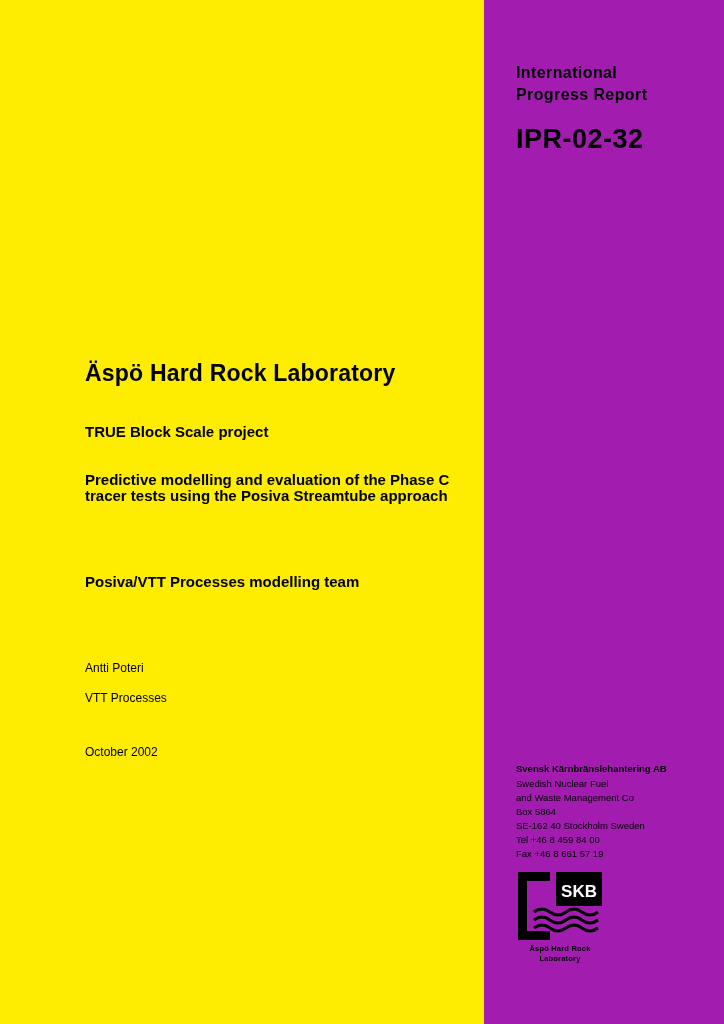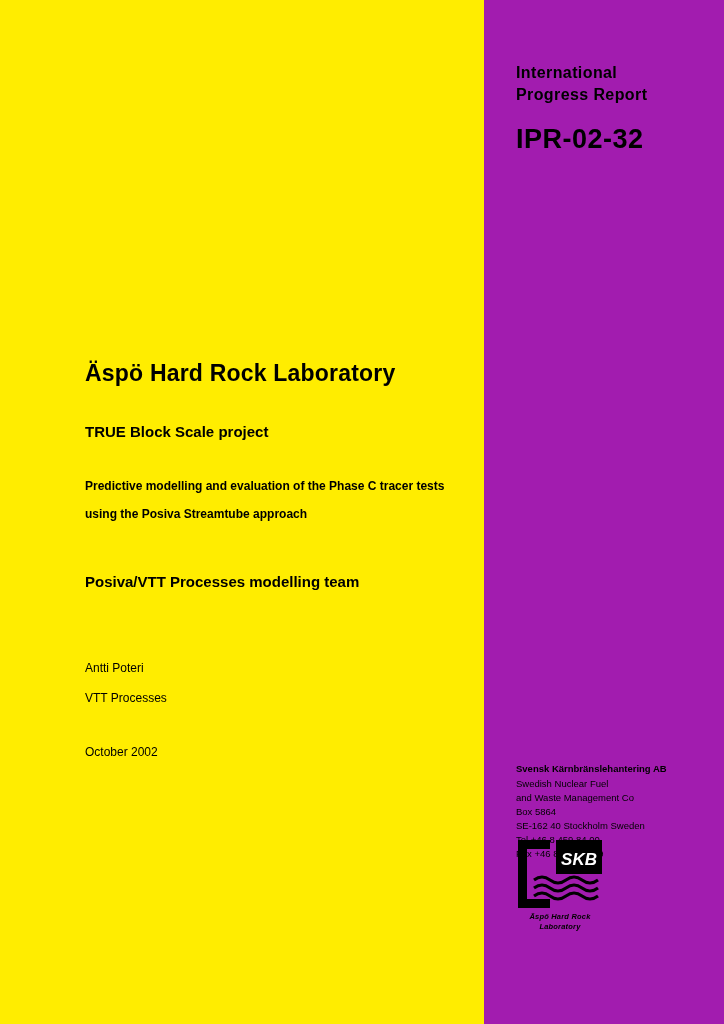"Predictive modelling and evaluation of" #subtitle { font-size: 12px -> 15px; line-height: 28px -> 16px }
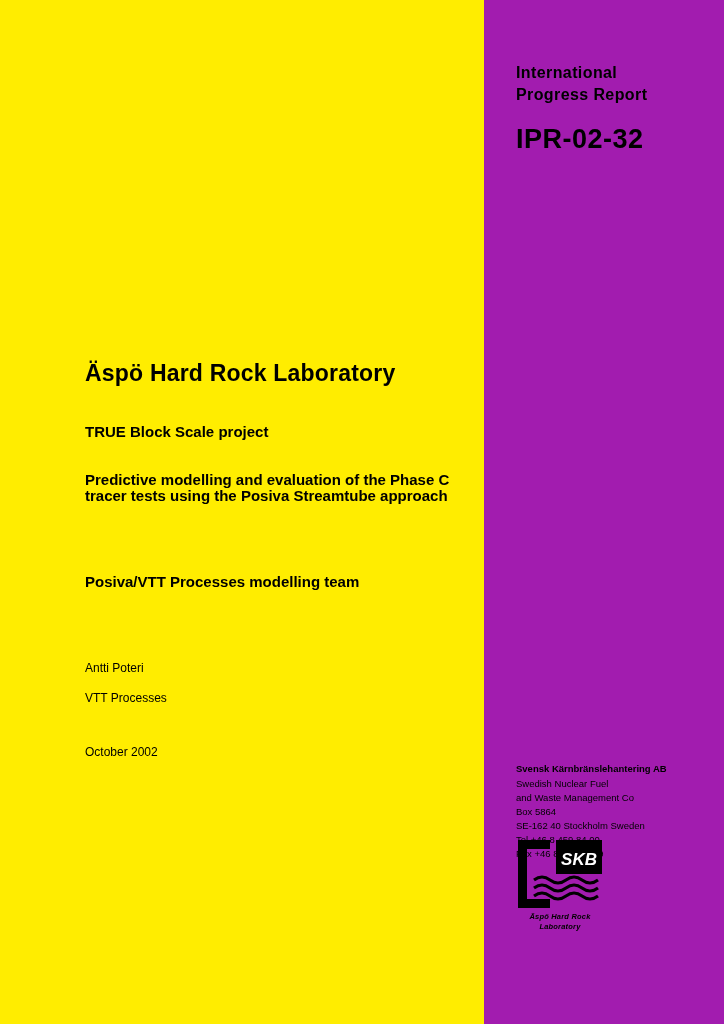"SKB" #logo { font-style: italic -> none; top: 840px -> 872px }
